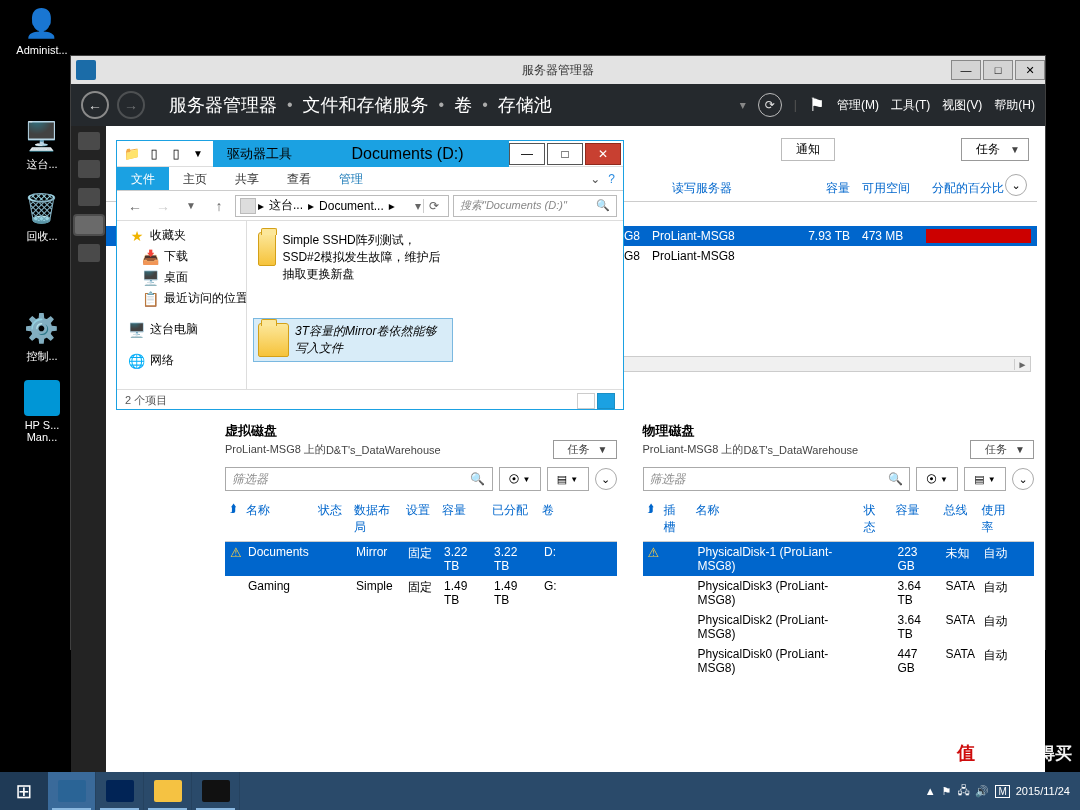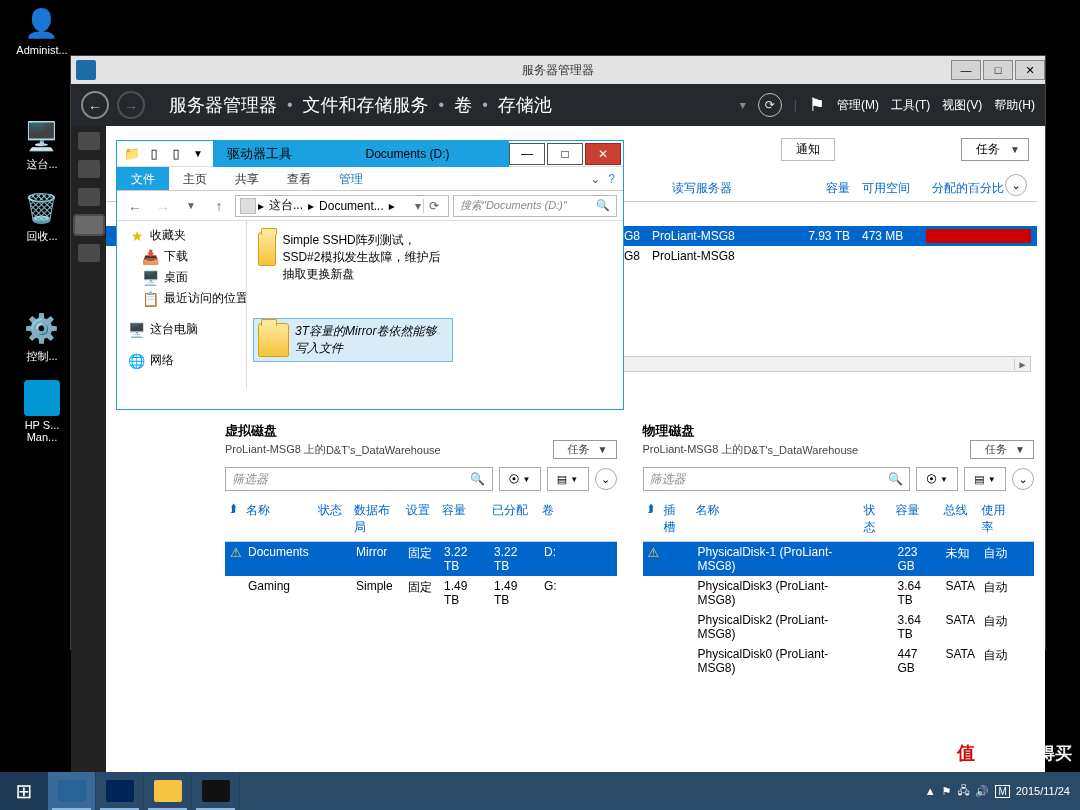"Documents (D:)" .ex-title-c { font-size: 12px -> 16px }
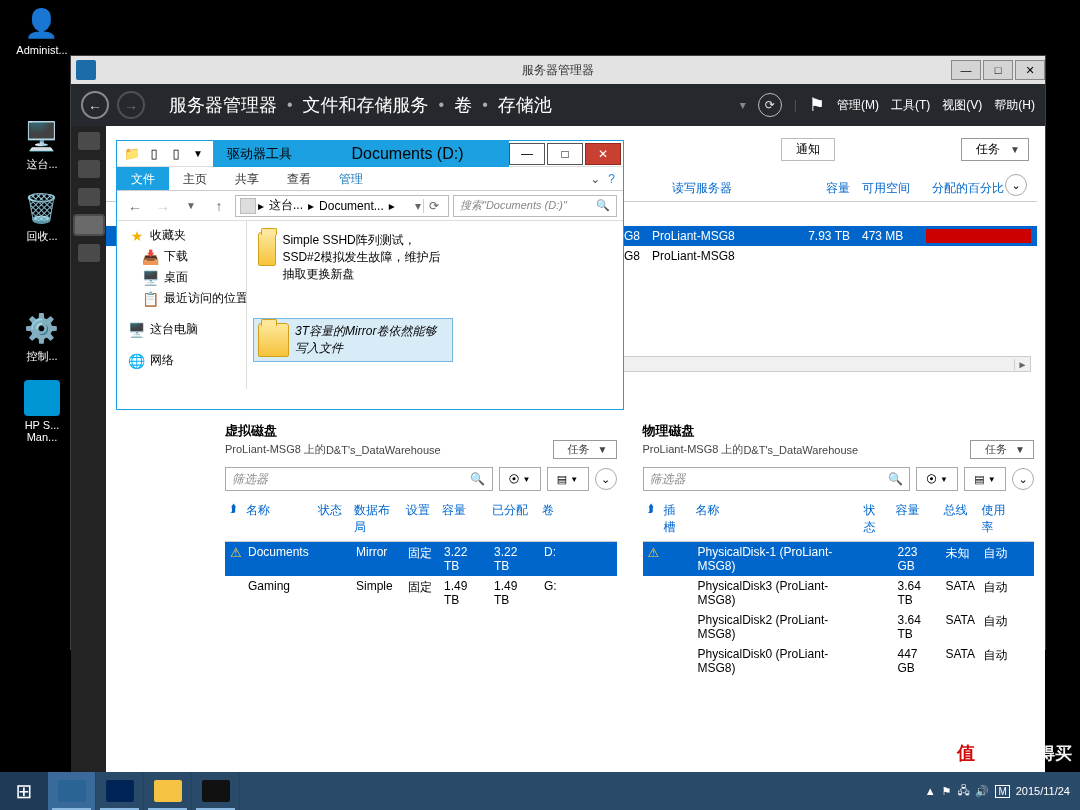"2 个项目" div.ex-status { html: none -> <div> <span>2 个项目</span> <div> <div></div> <div></div> </div> </div> }
